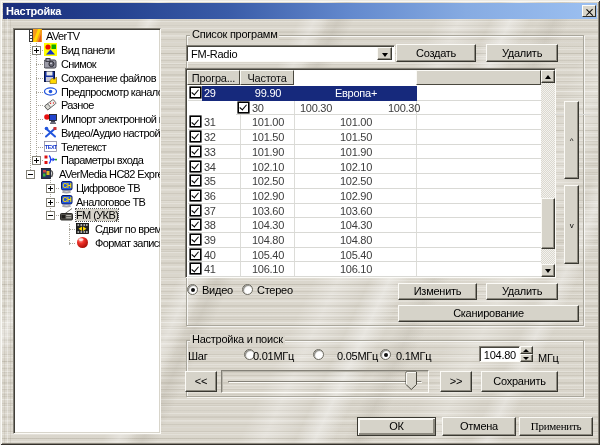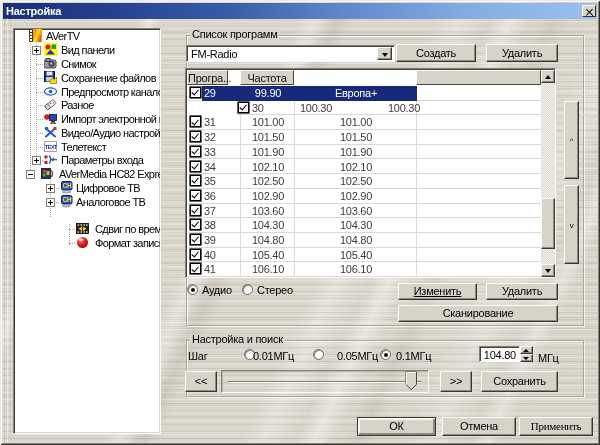"Програ..." div.hcell { width: 41px -> 53px }
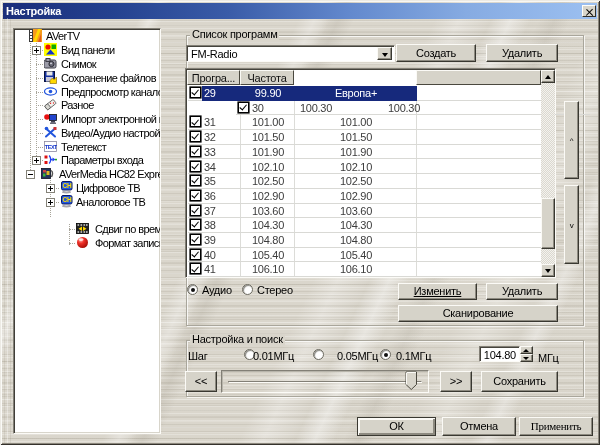"FM (УКВ)" div.trow { html: none -> <div> <div></div> <div></div> <div> <svg> <line></line> <rect></rect> <rect></rect> <rect></rect> <rect></rect> </svg> </div> <span>FM (УКВ)</span> </div> }
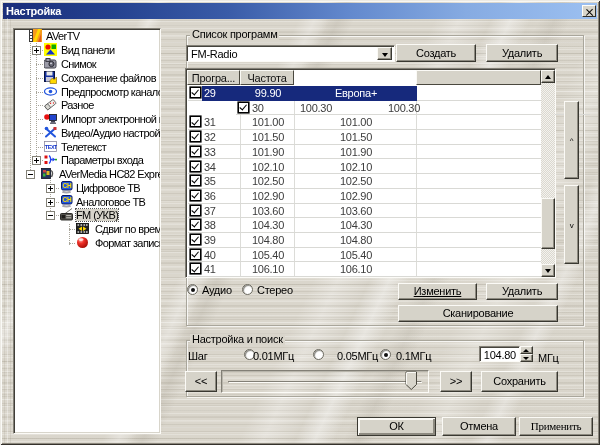"Аудио" div.rlab { text: Аудио -> Видео }
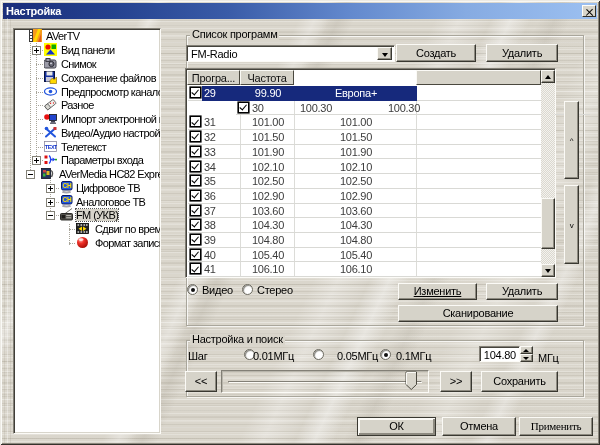"Изменить" div.btn { text-decoration: underline -> none }
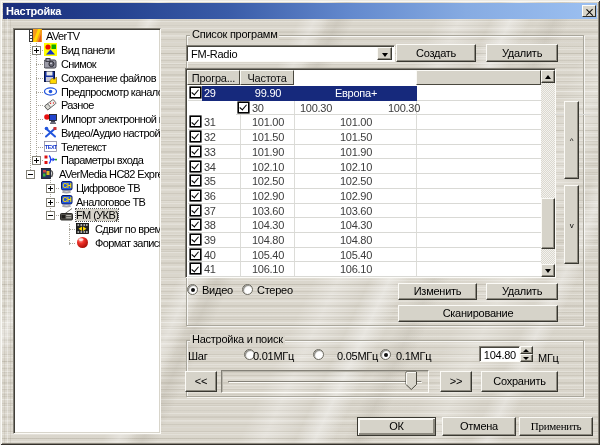"Сканирование" div.btn { width: 160px -> 181px }
